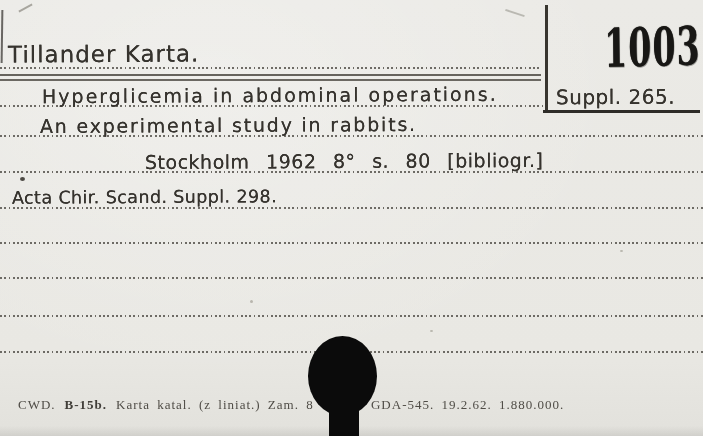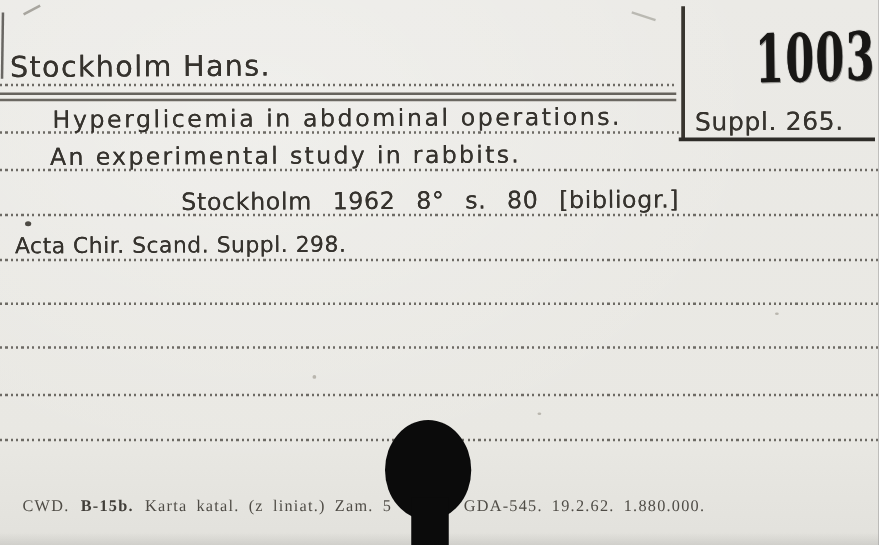"Stockholm Hans." div.hw { text: Stockholm Hans -> Tillander Karta }
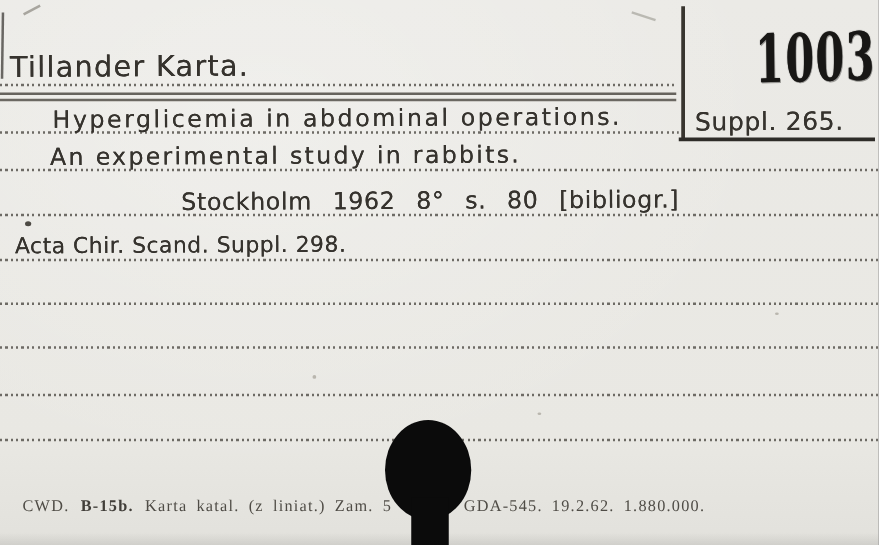"Karta katal. (z liniat.) Zam." span.seg { text: 5 -> 8 }
